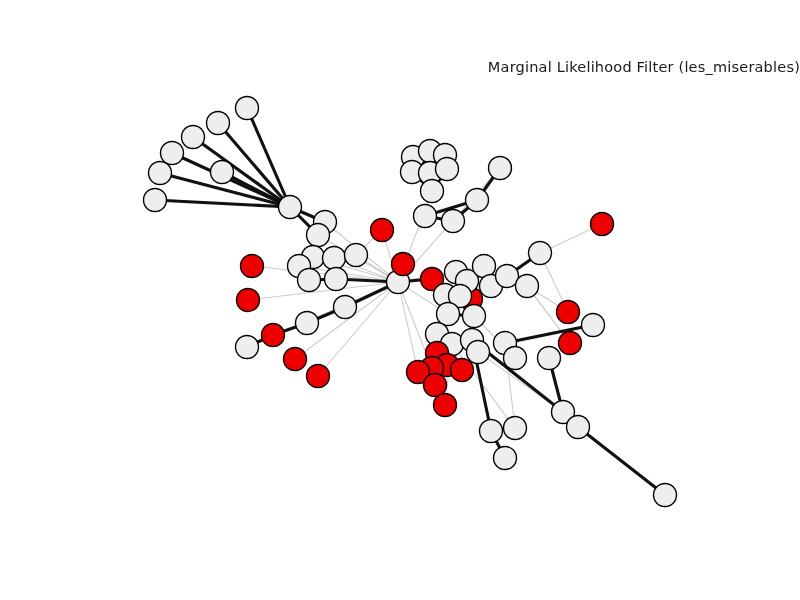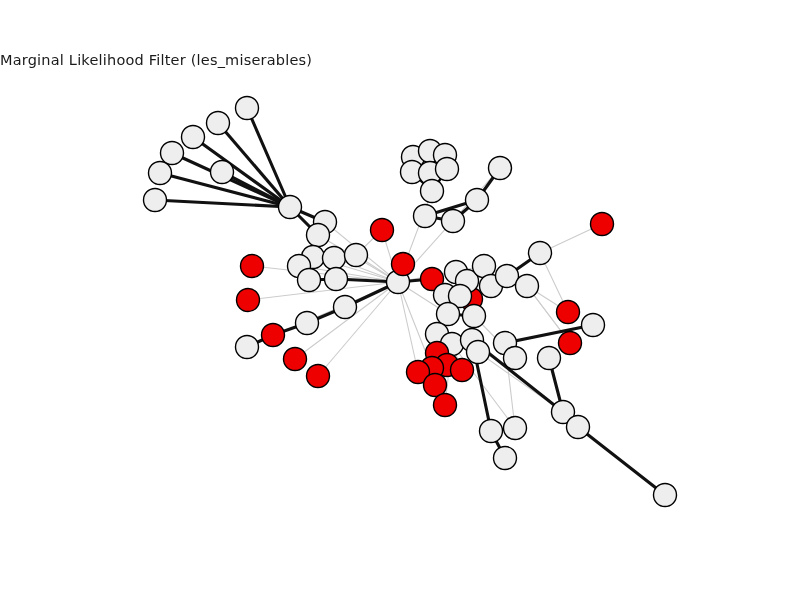"Marginal Likelihood Filter" .figure-title { text-align: left -> right; top: 52px -> 59px }
